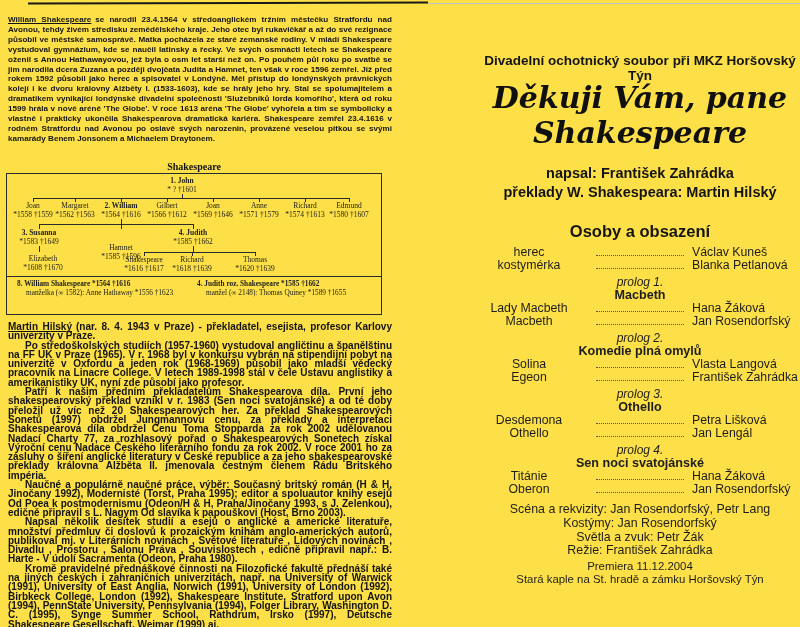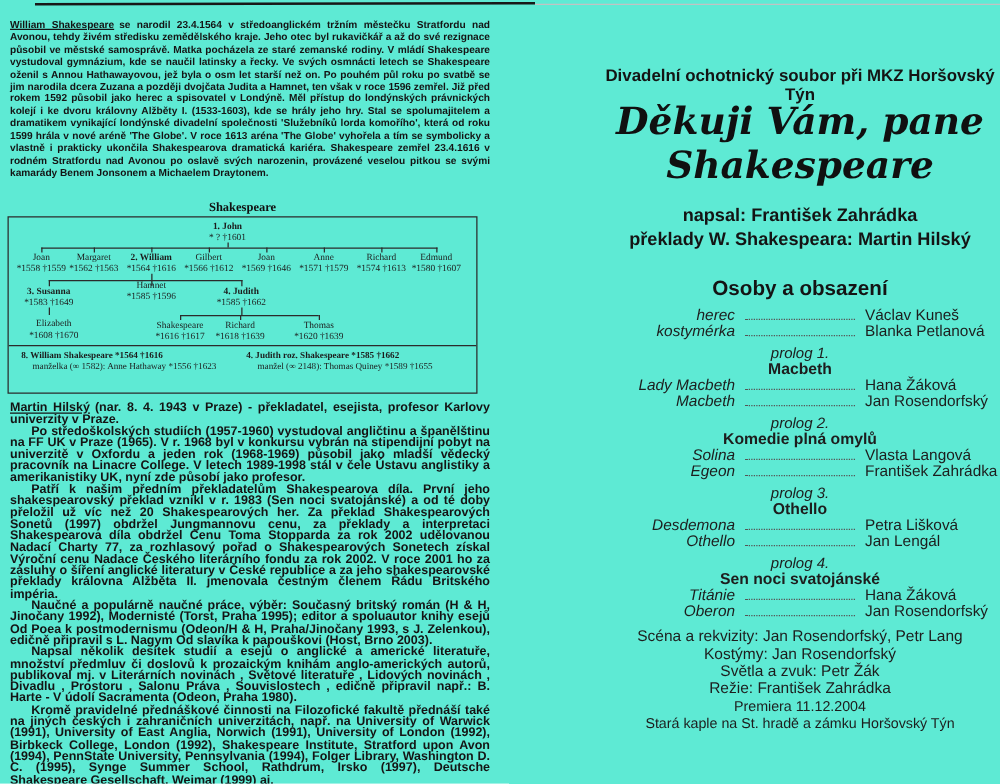"William Shakespeare se narodil 23.4.1564" .stage { background: #5eead4 -> #fde047 }
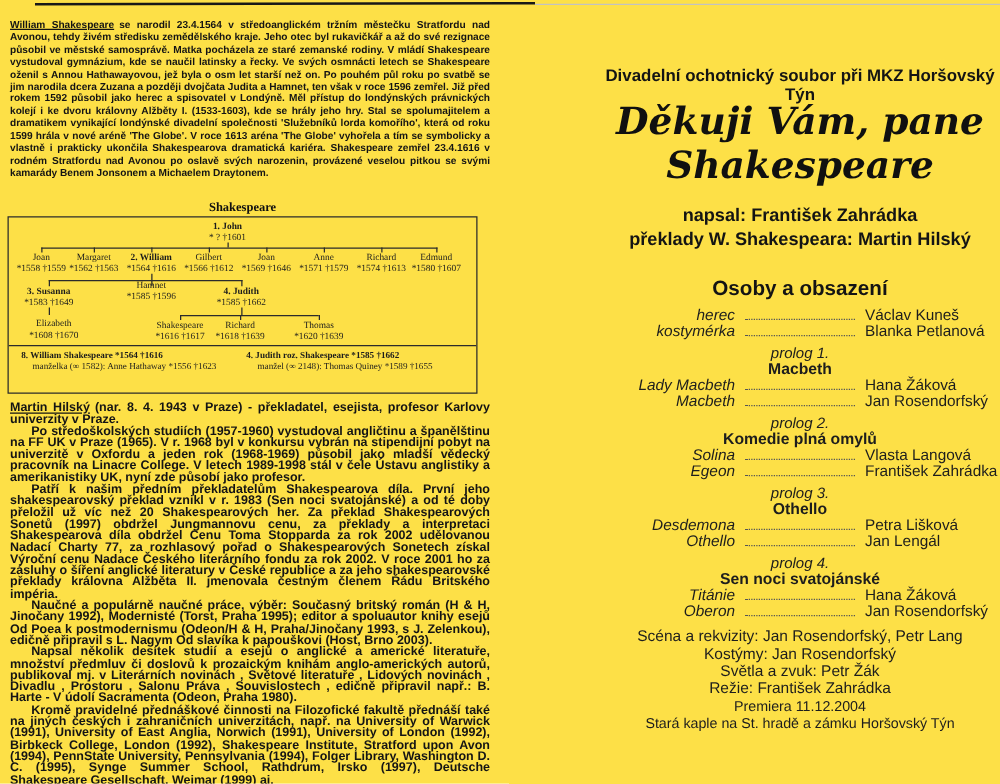"Hamnet" div.tnode { top: 50px -> 70px }
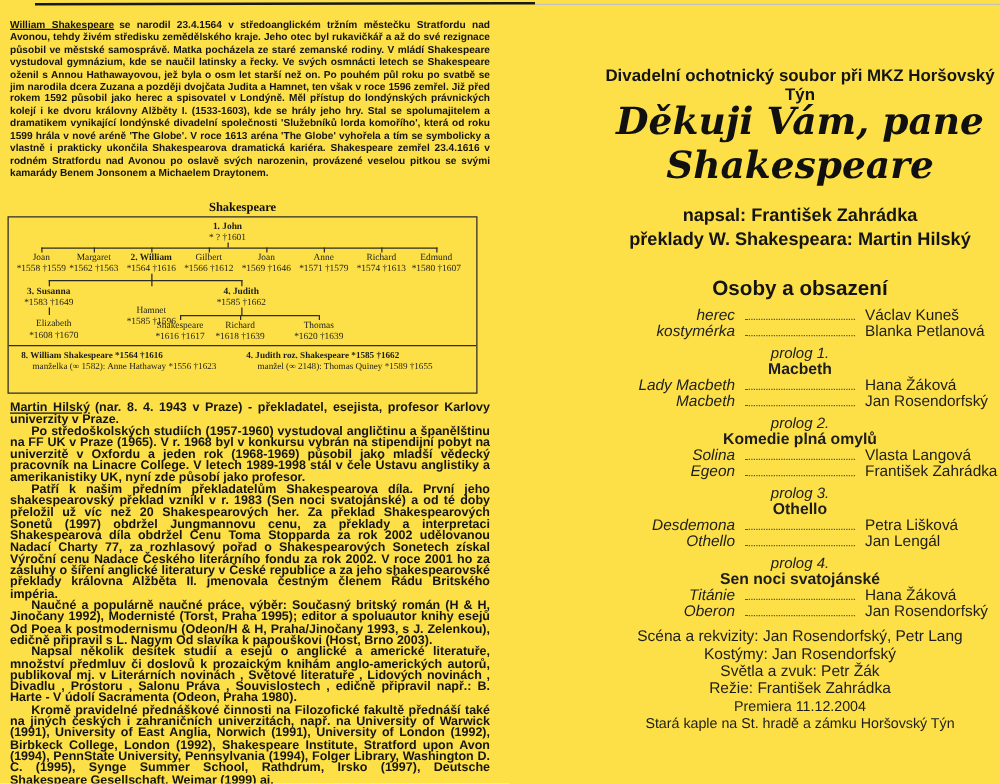"herec" .crow .role { font-style: italic -> none; text-align: right -> center }
